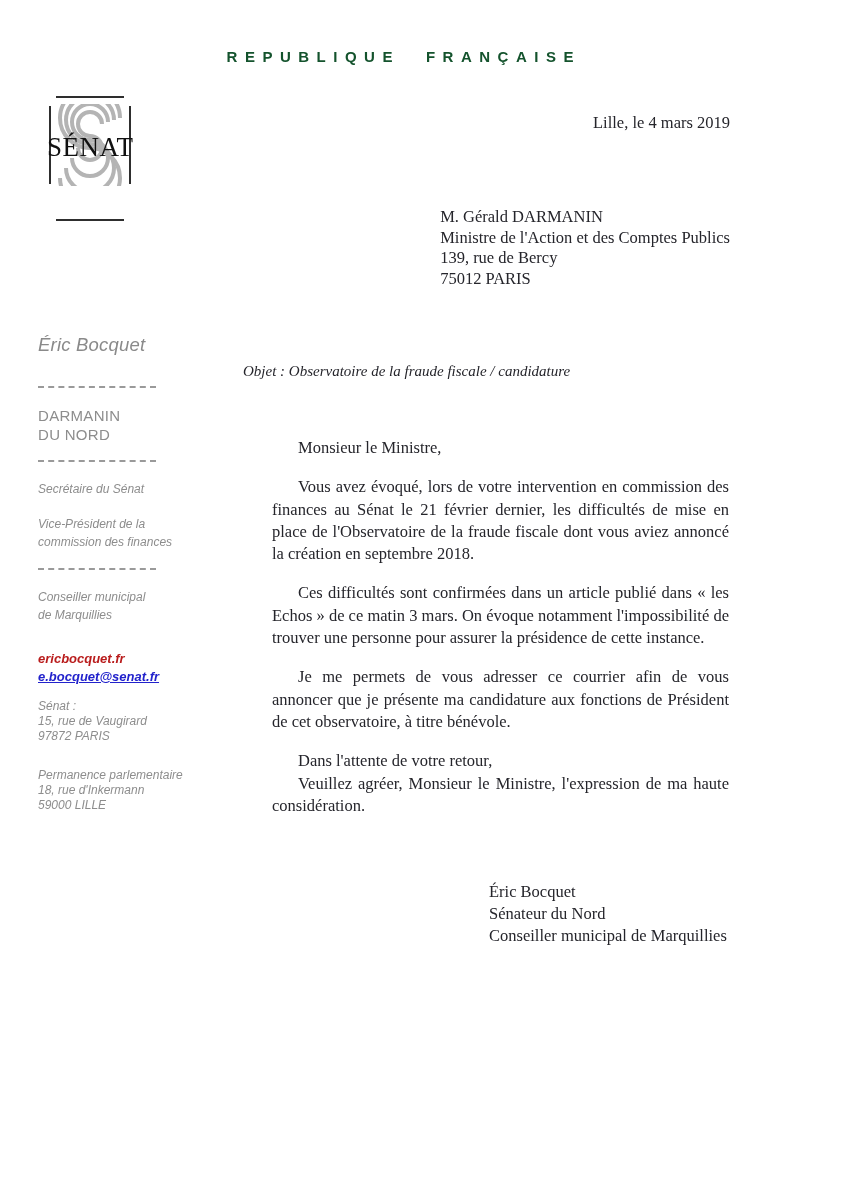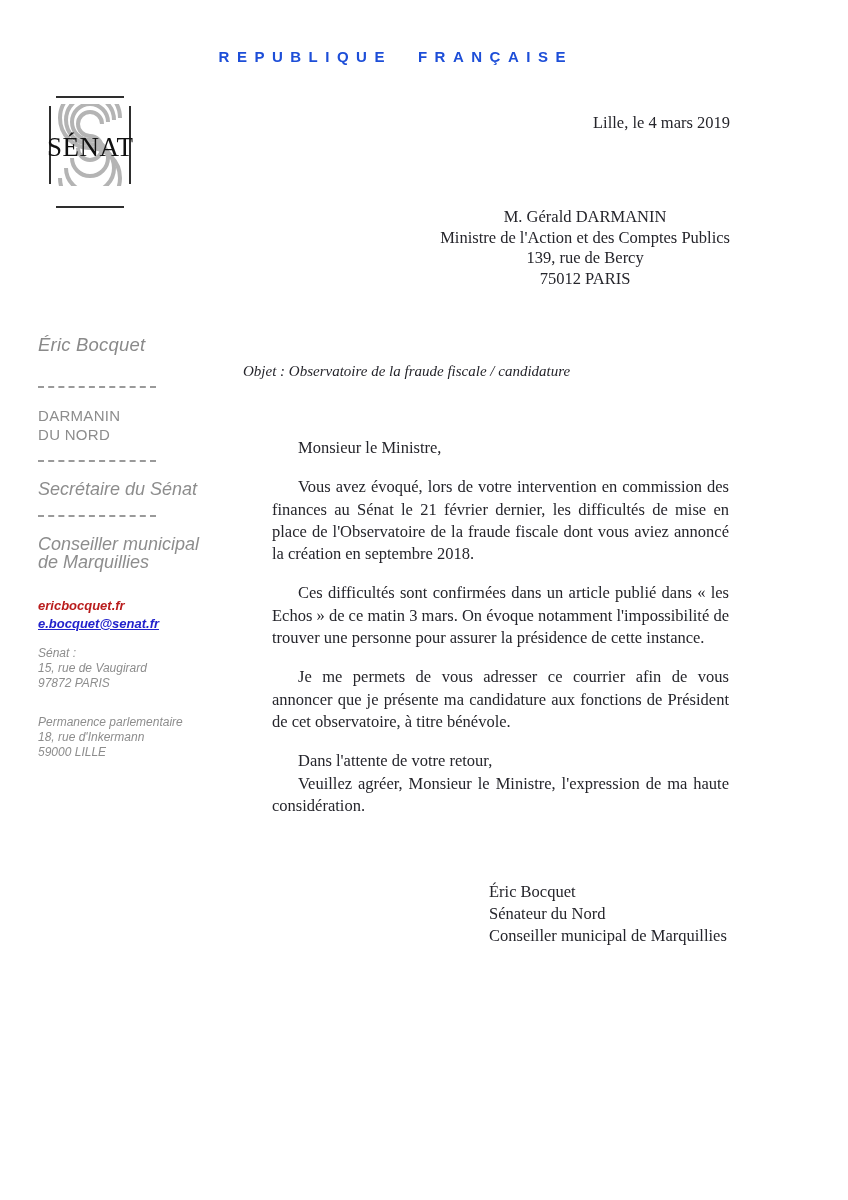"REPUBLIQUE FRANÇAISE" .republic-header { color: #1d4ed8 -> #14532d; left: 8px -> 16px }
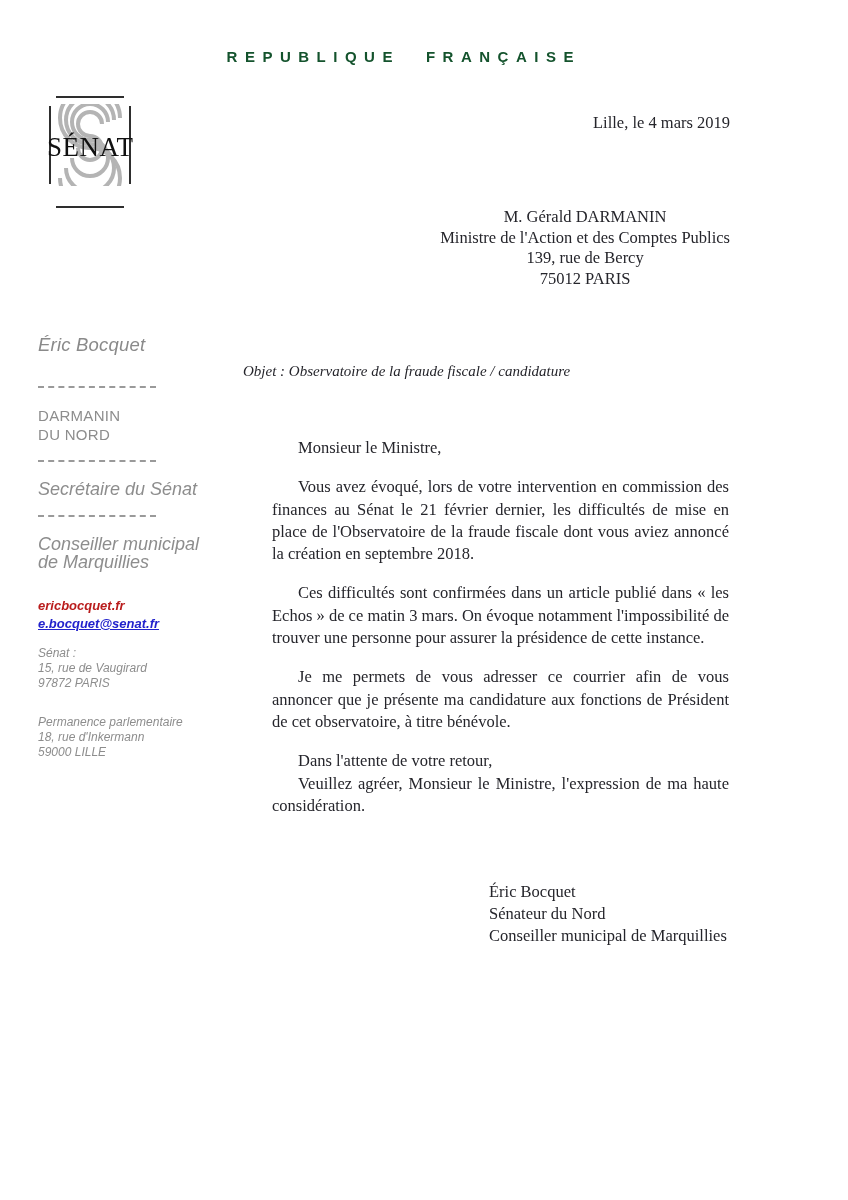"SÉNAT" .senat-logo { height: 112px -> 125px }
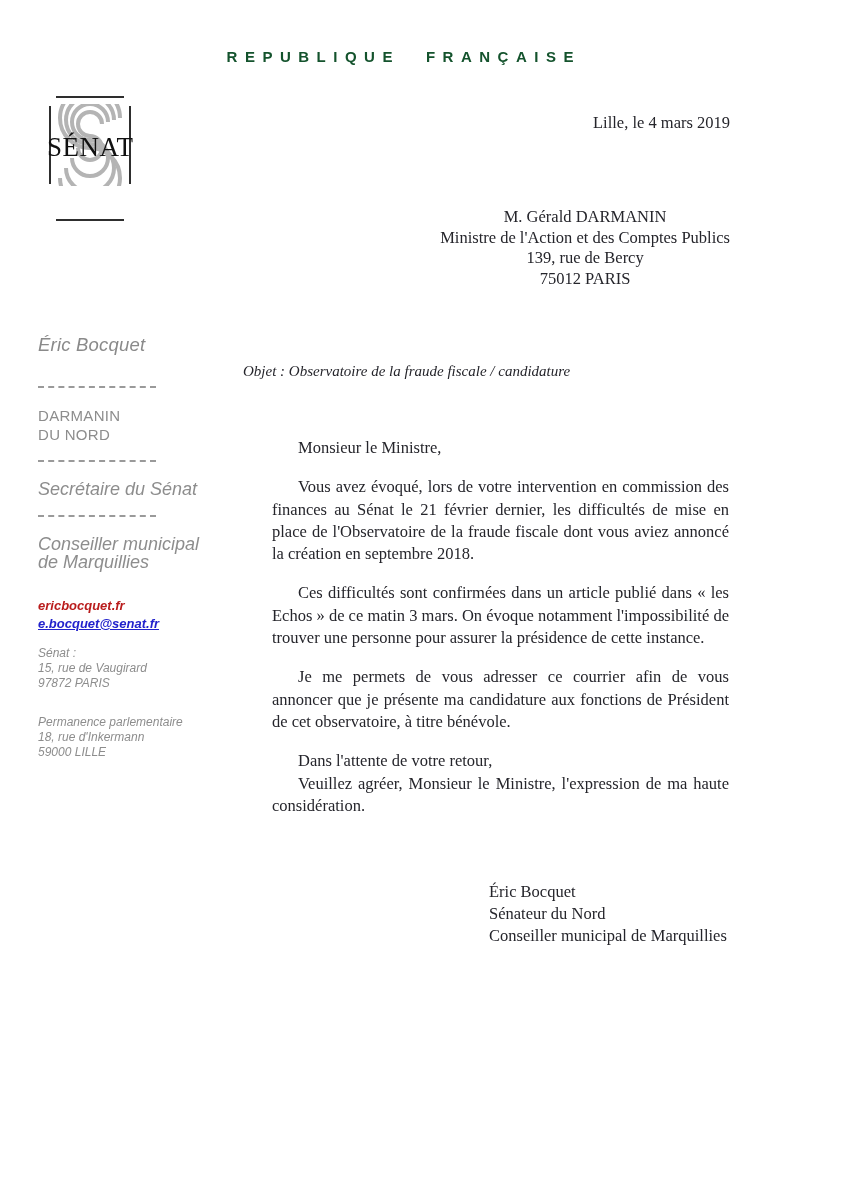"M. Gérald DARMANIN" .recipient { text-align: center -> left }
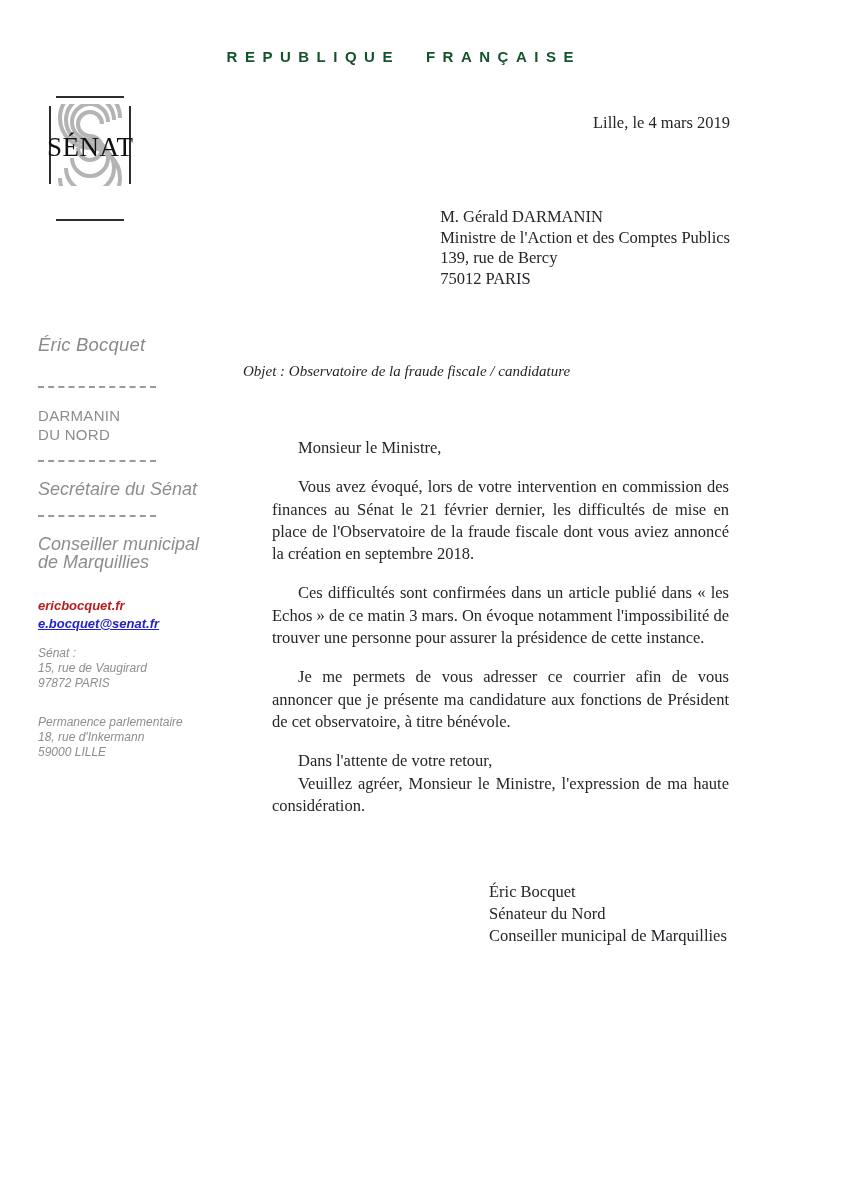"Secrétaire du Sénat" .sidebar .sb-block { font-size: 18px -> 12px }
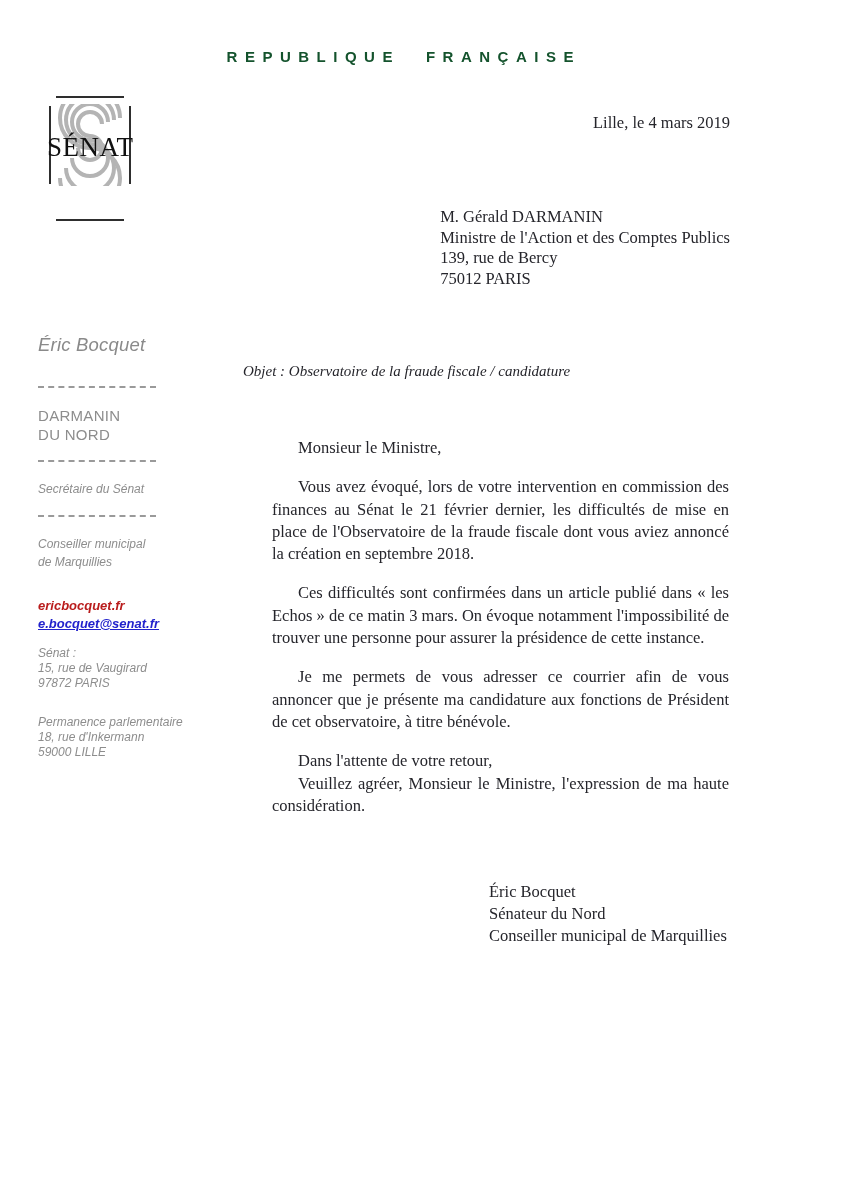"Vice-Président de la" div.sb-block { html: none -> <div> <div>Vice-Président de la</div> <div>commission des finances</div> </div> }
